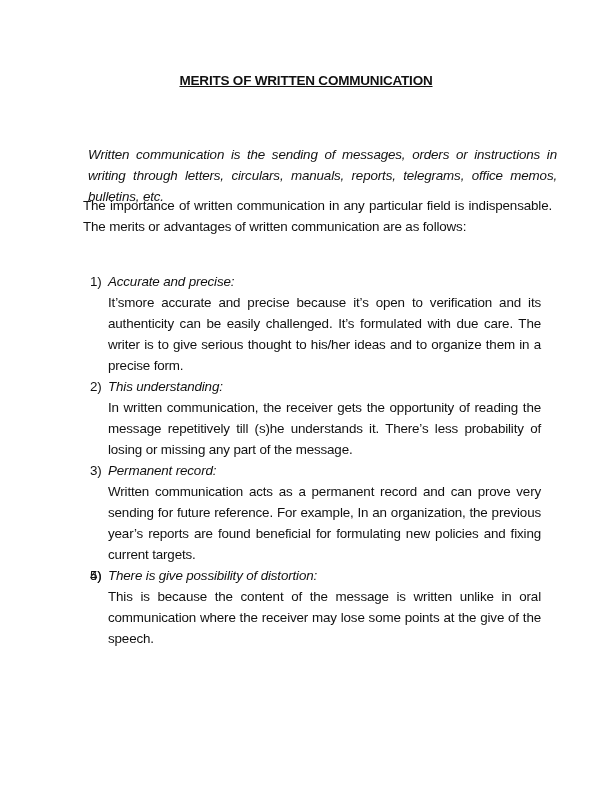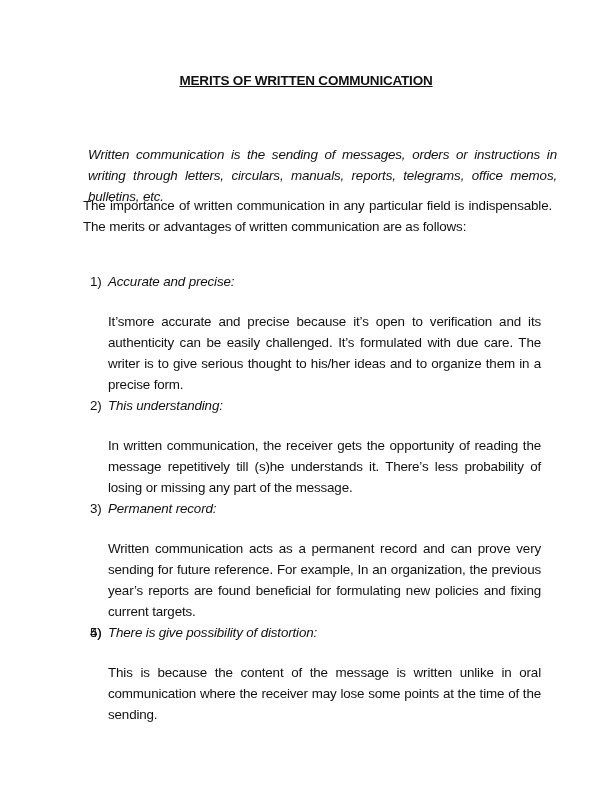"It’smore accurate and precise because" .body { margin-top: 19px -> none }
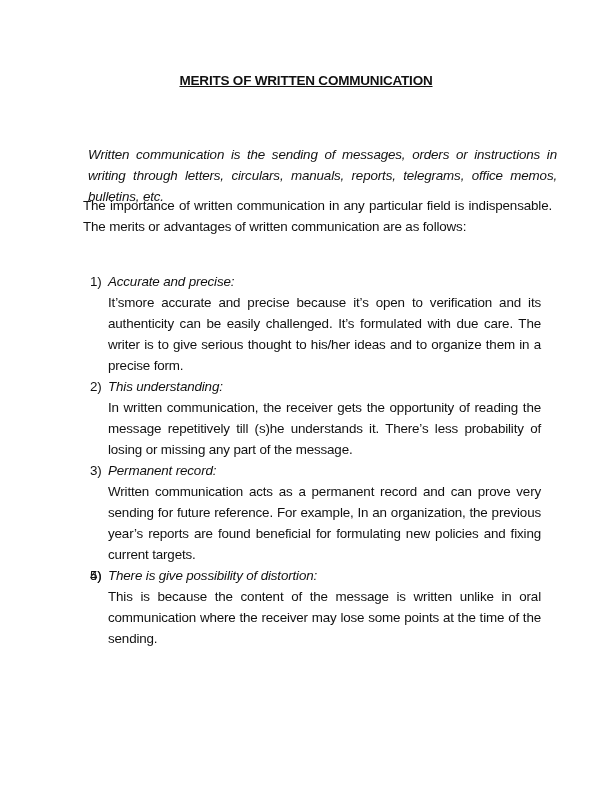"This is because the content" span.body { text: time of the sending -> give of the speech }
